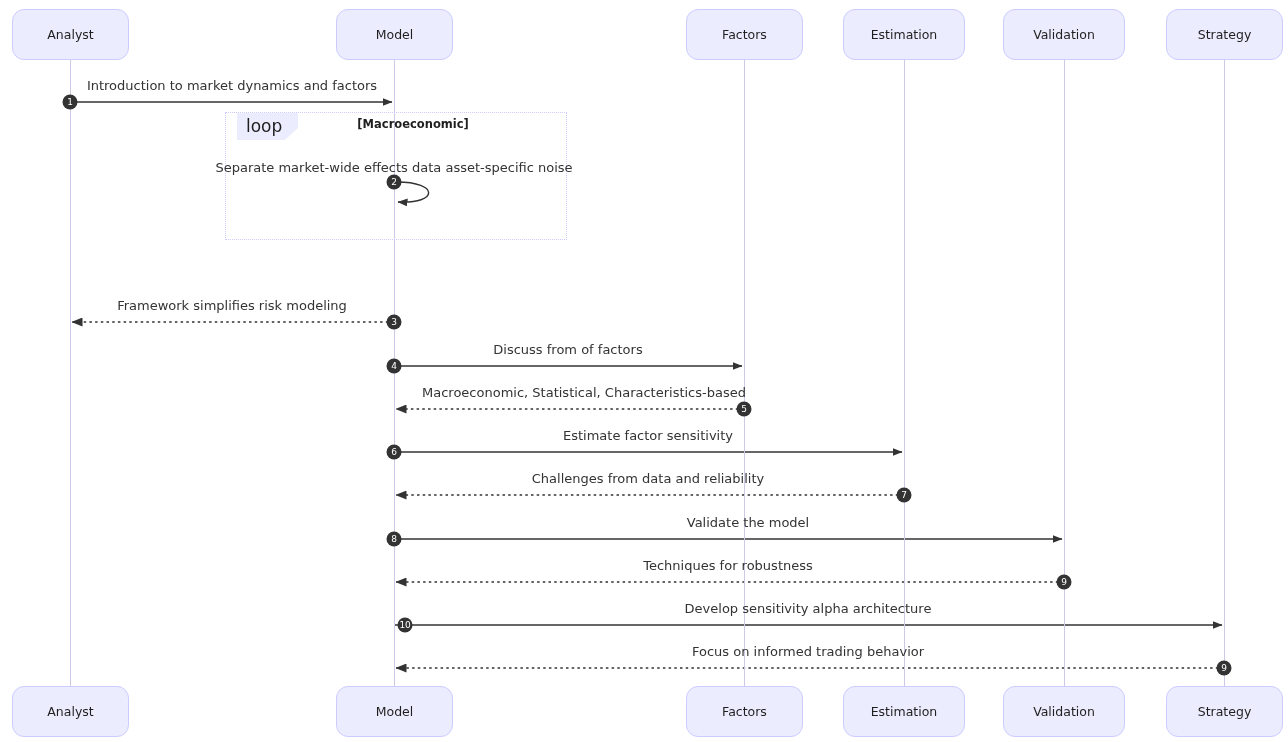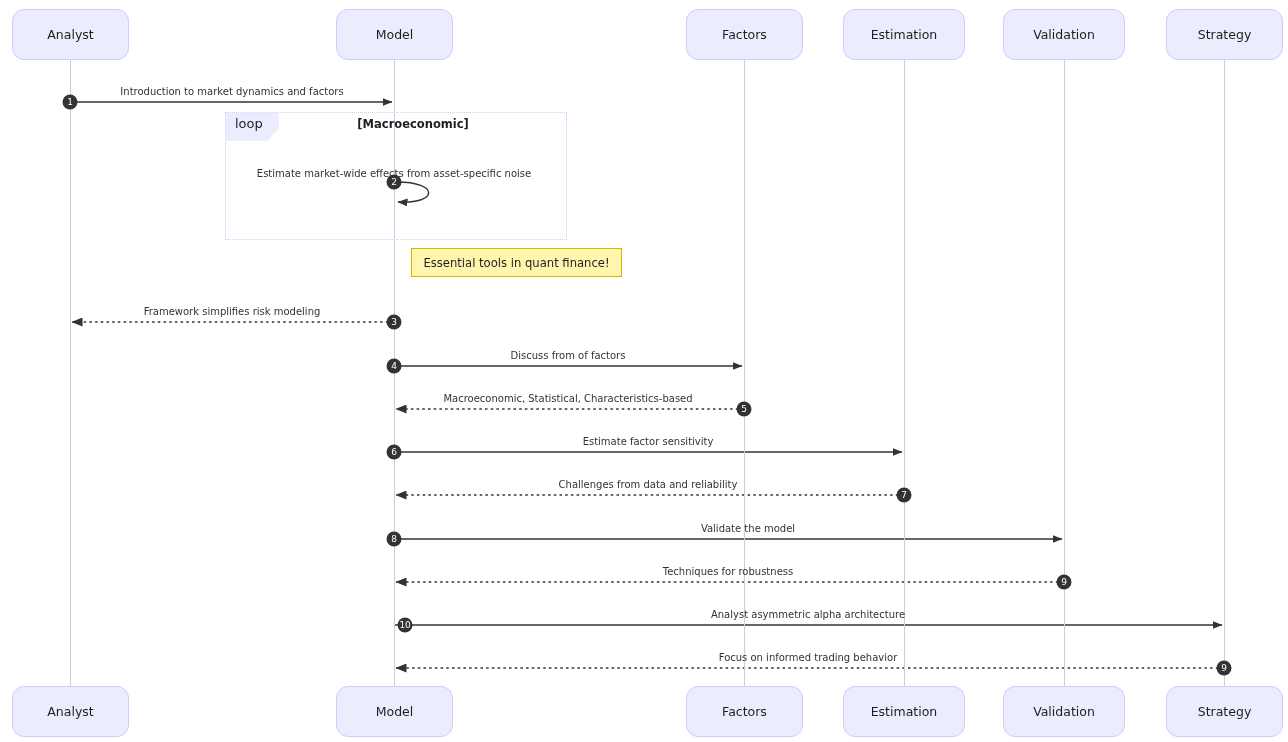"Introduction to market dynamics and" .msg-label { font-size: 10px -> 13px; margin-top: 8px -> none }
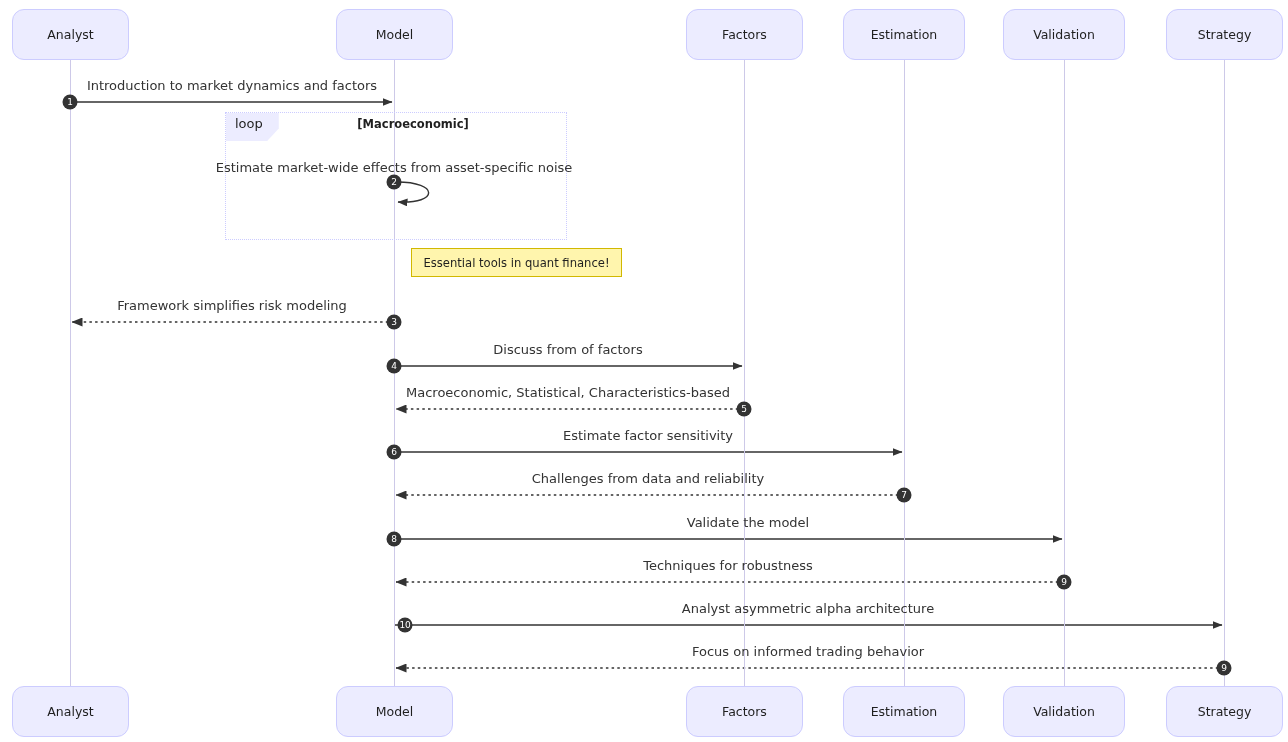"loop" .loop-tag { font-size: 13px -> 17px; margin-left: none -> 11px; padding: 3px 16px 10px 9px -> 3px 16px 4px 9px }
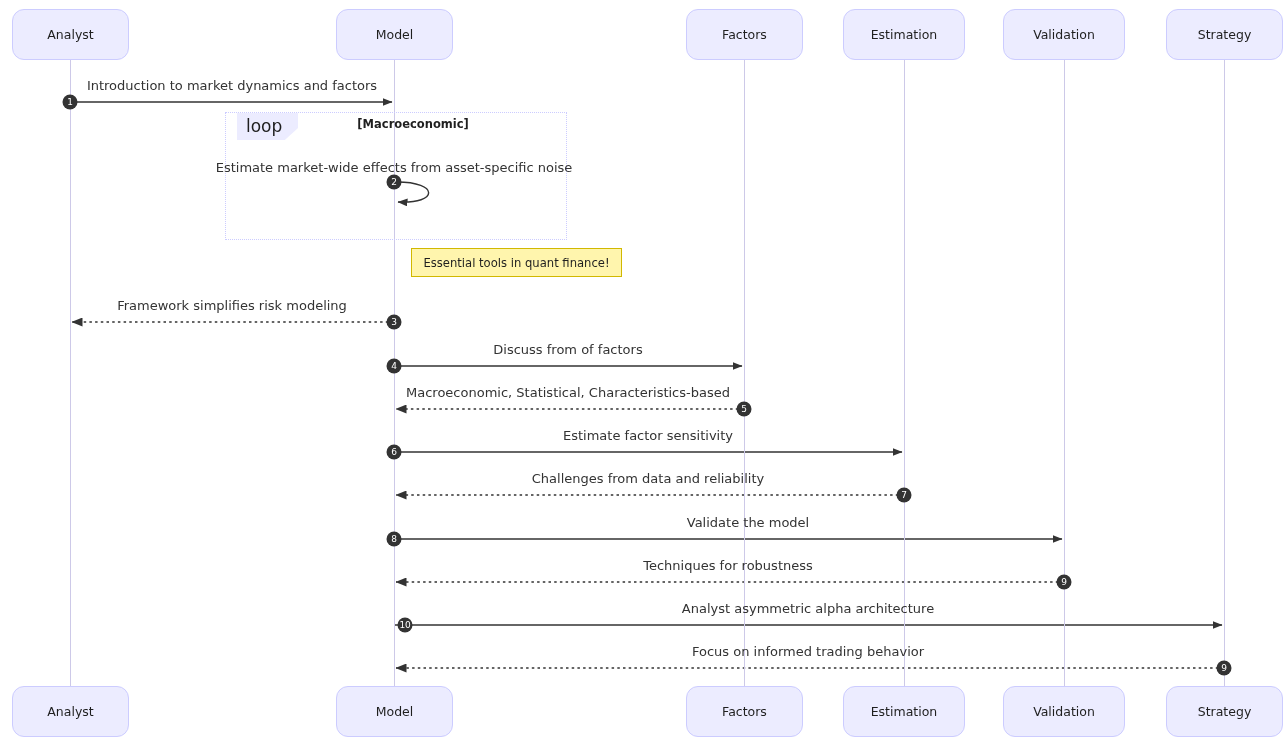"Estimate market-wide effects from" div.msg-label { text: Estimate market-wide effects from -> Separate market-wide effects data }
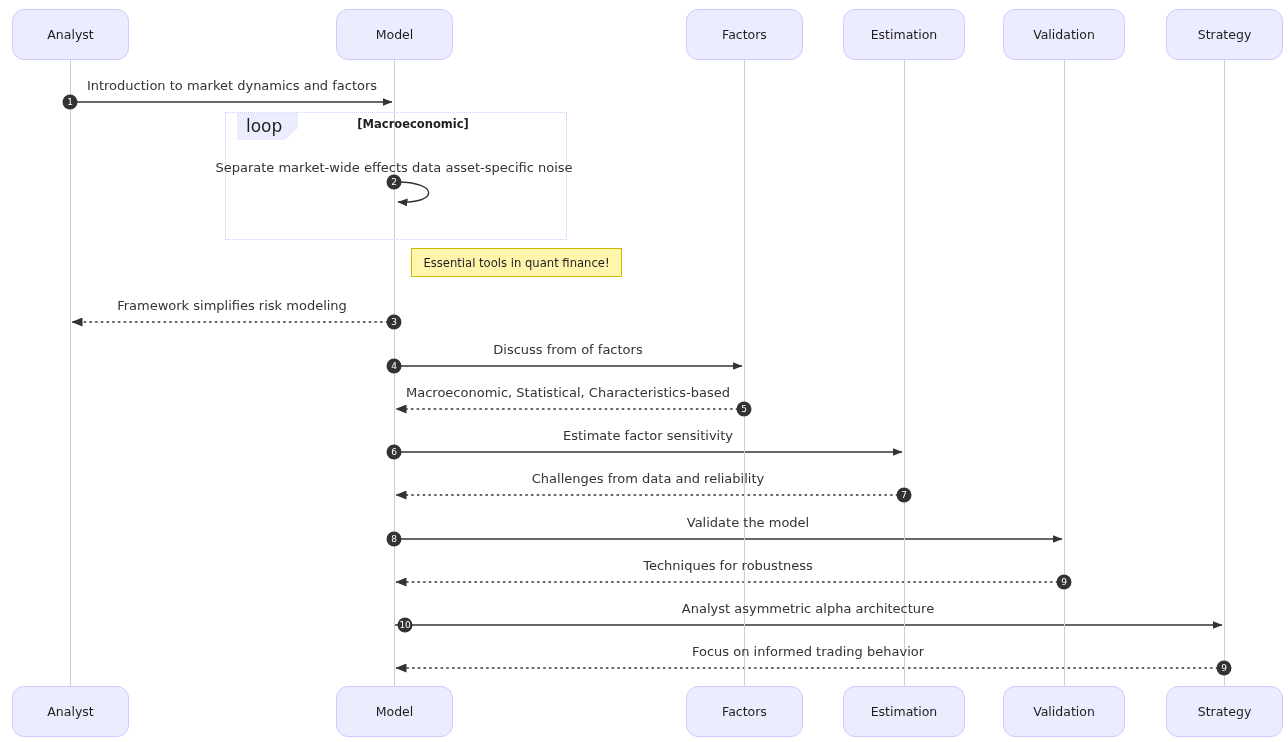"Essential tools in quant finance!" div.note-box { html: <div>Essential tools in quant finance!</div> -> none }
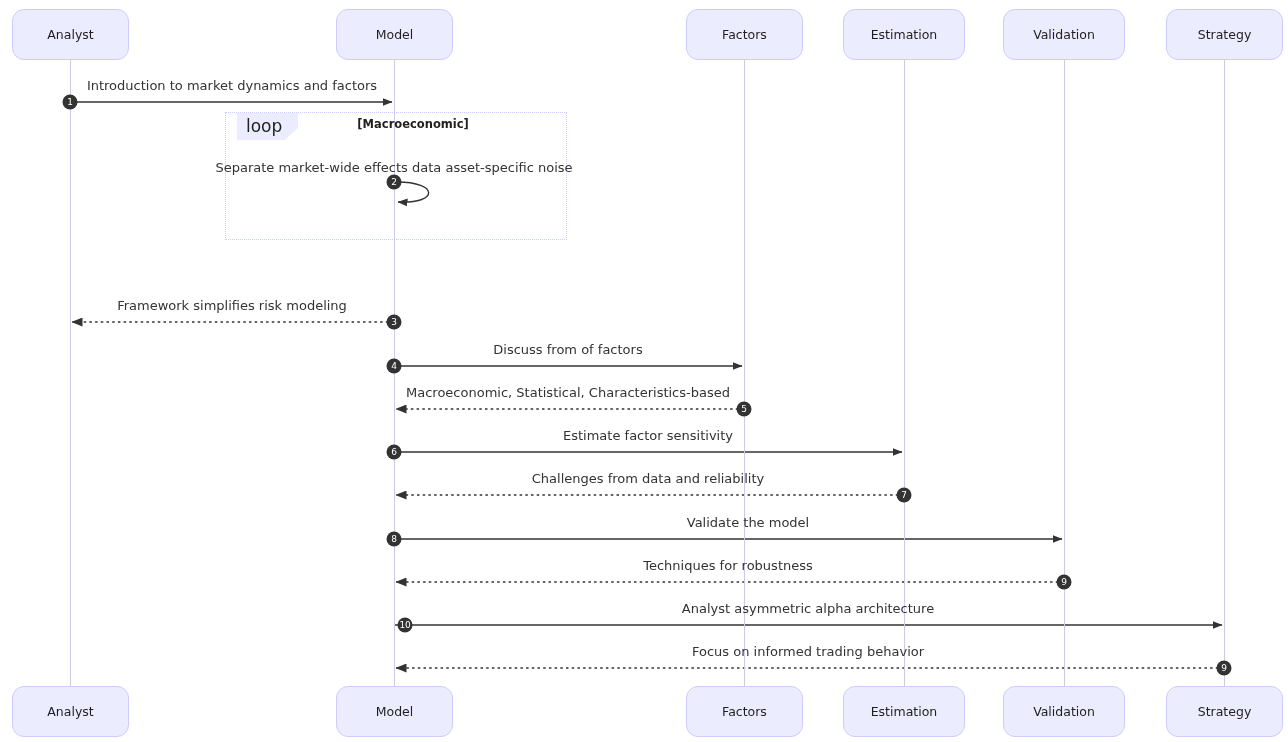"Macroeconomic, Statistical," div.msg-label { left: 568px -> 584px }
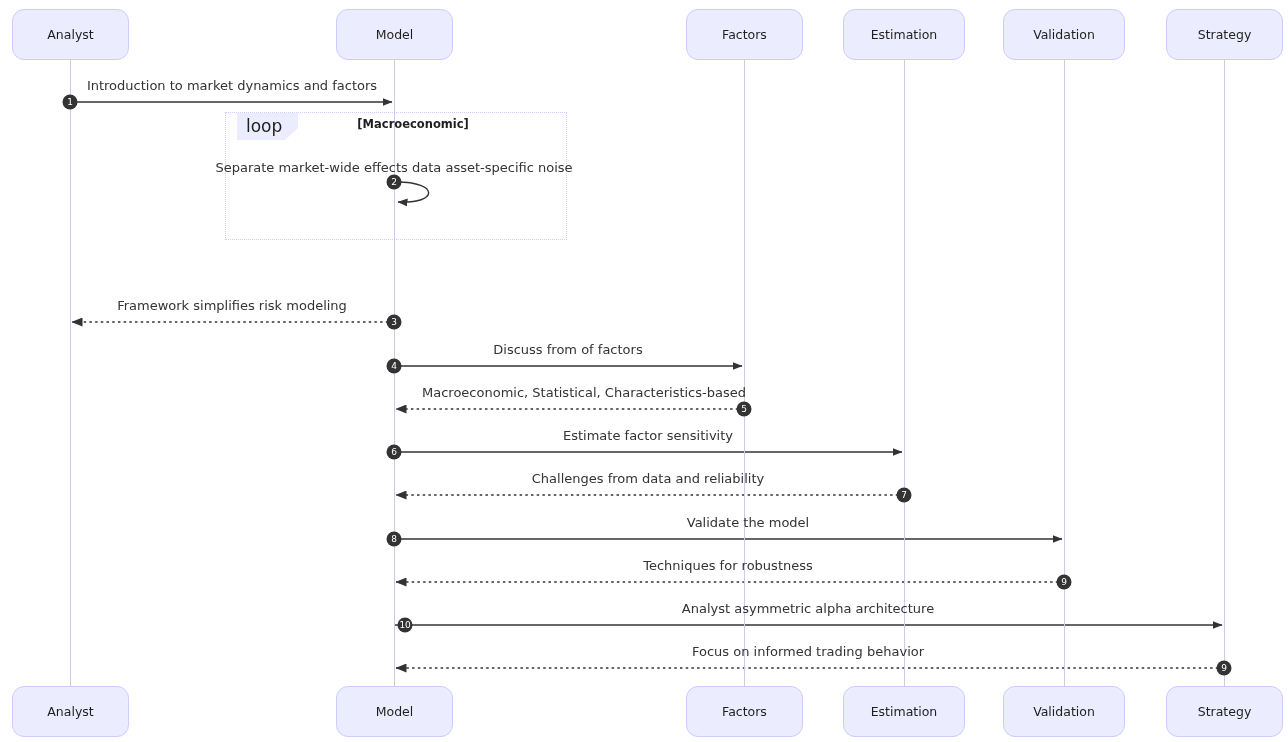"Analyst asymmetric alpha architecture" div.msg-label { text: Analyst asymmetric -> Develop sensitivity }
